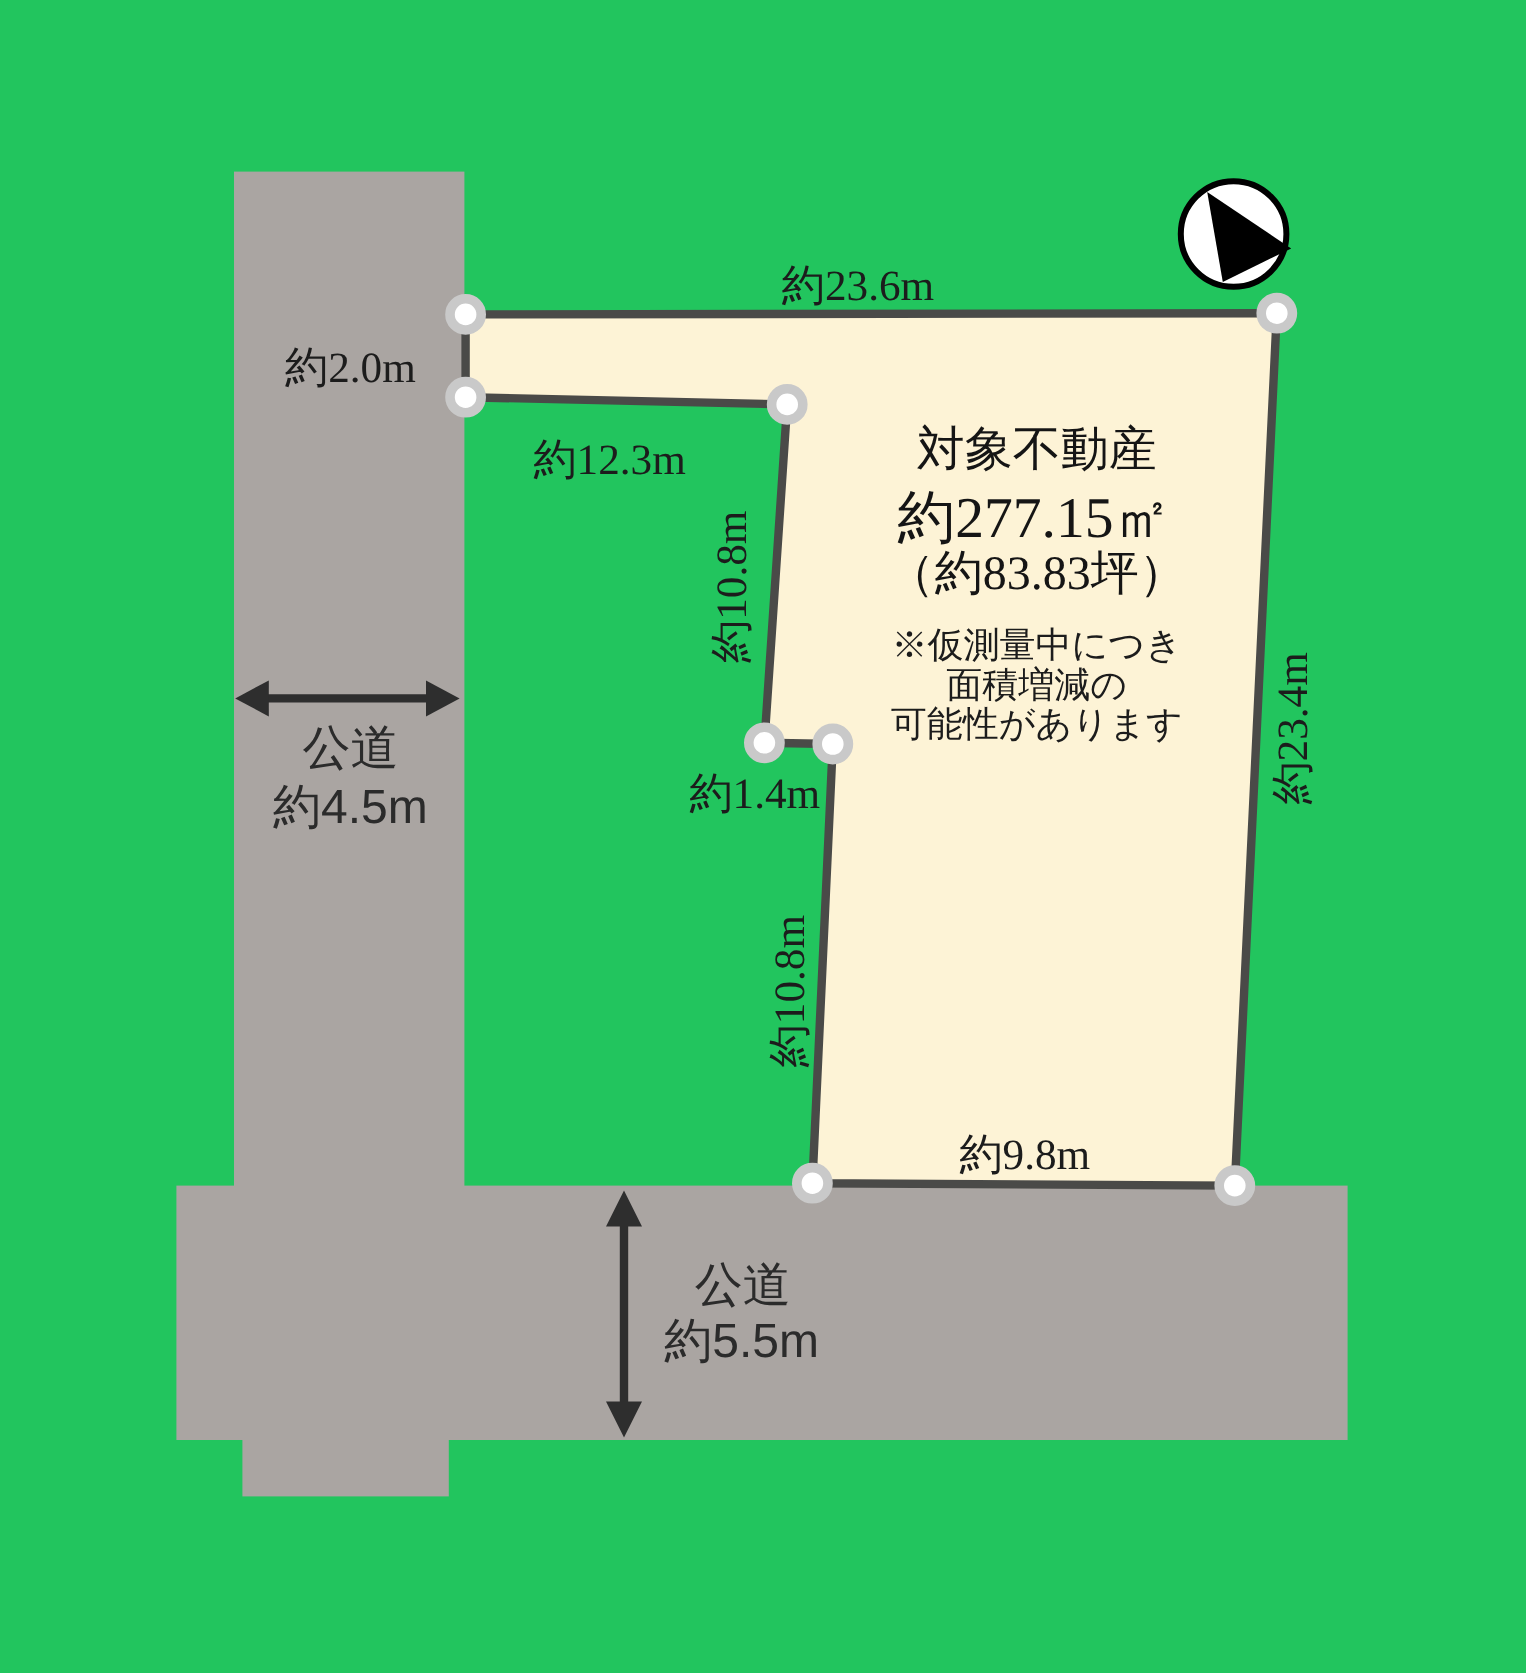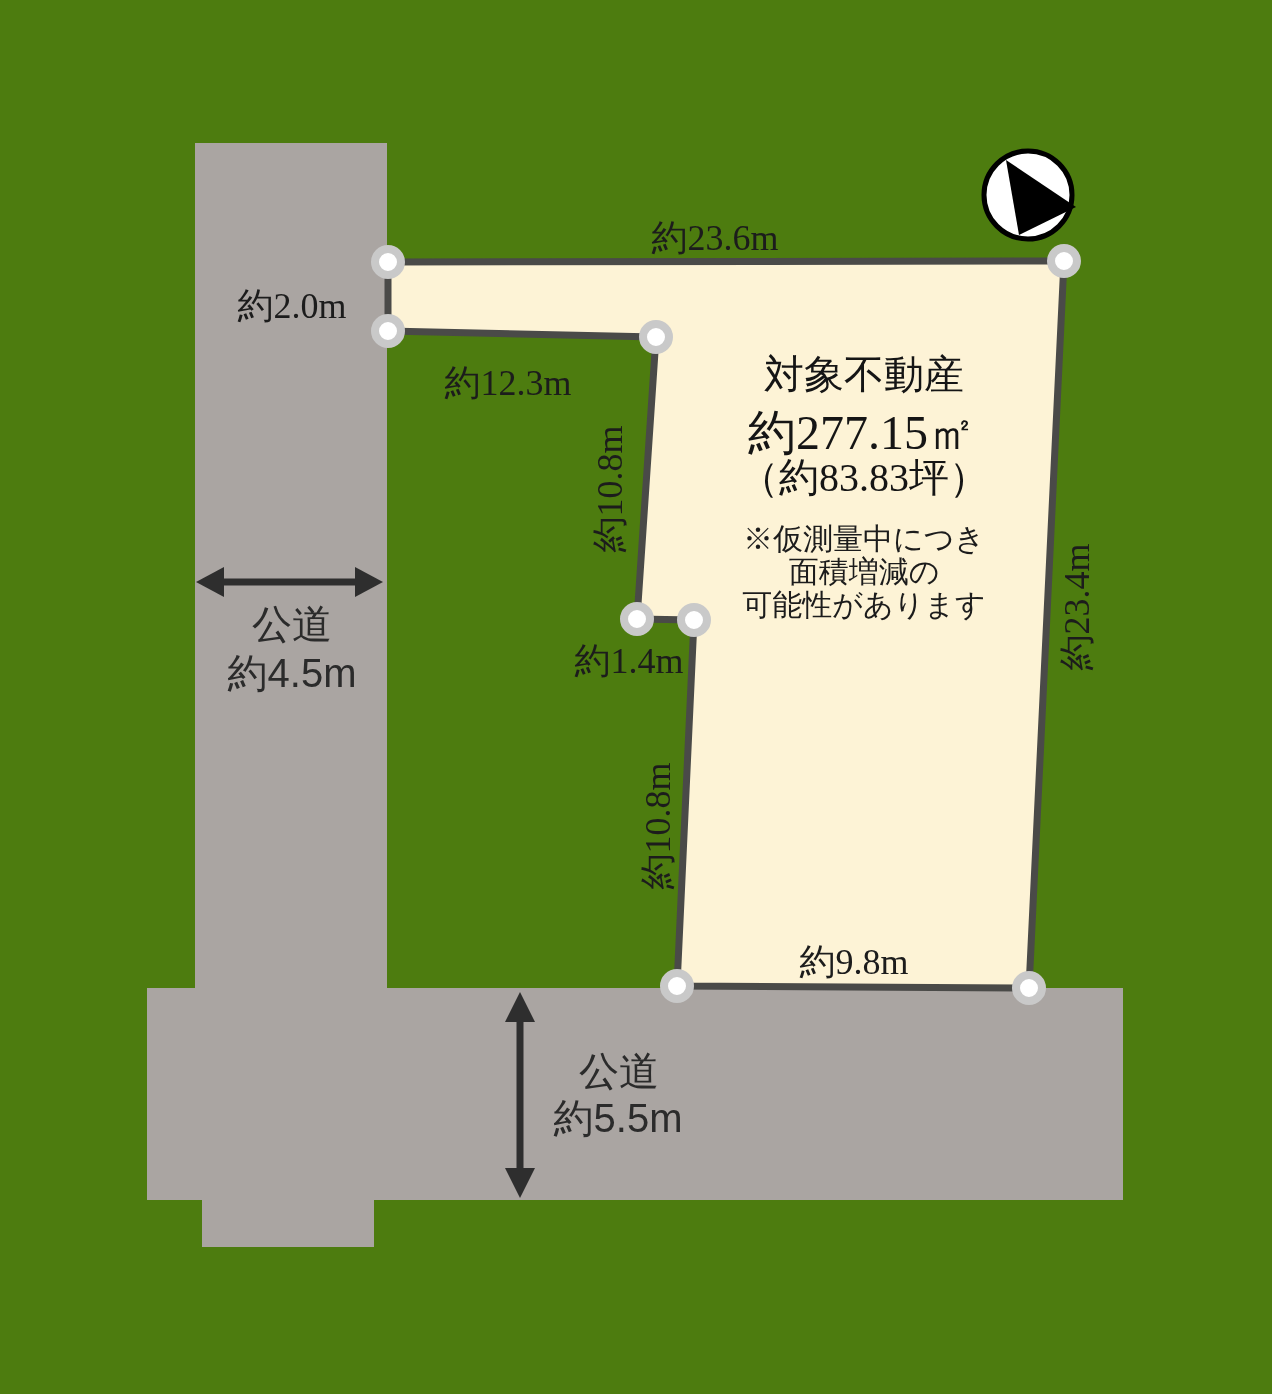"約23.6m" .canvas { background: #4d7c0f -> #22c55e }
